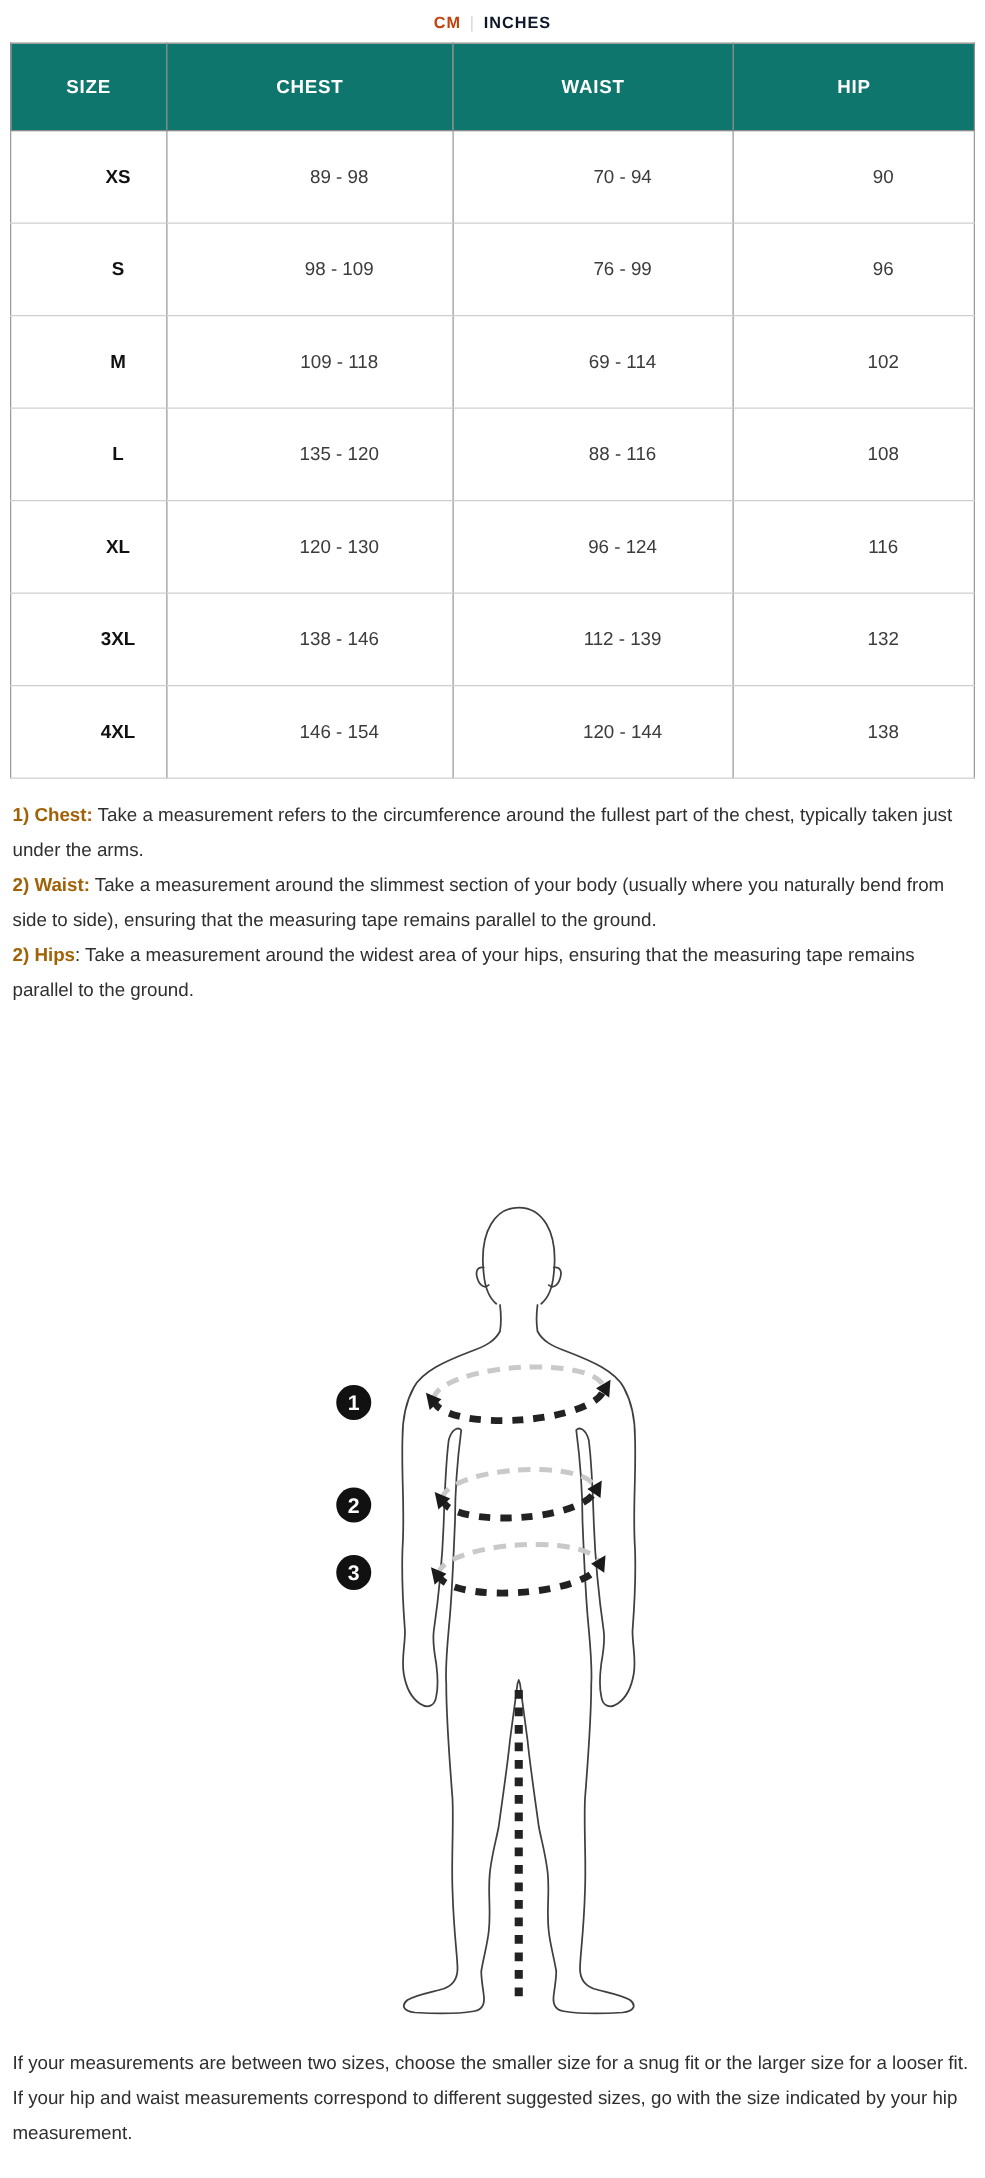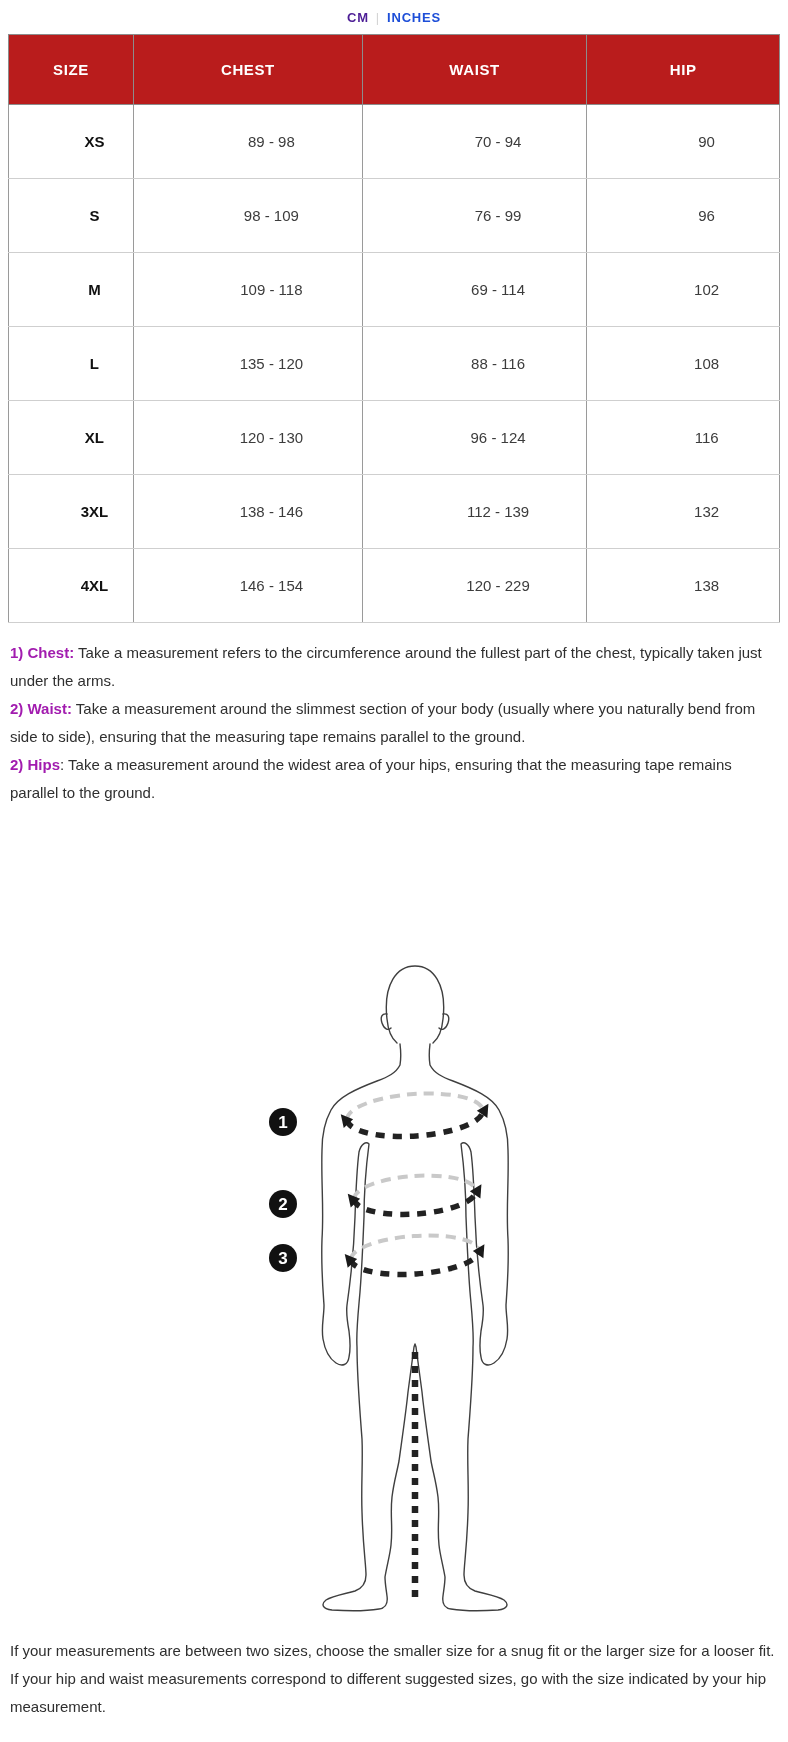"CM" .unit-cm { color: #4c1d95 -> #c2410c }
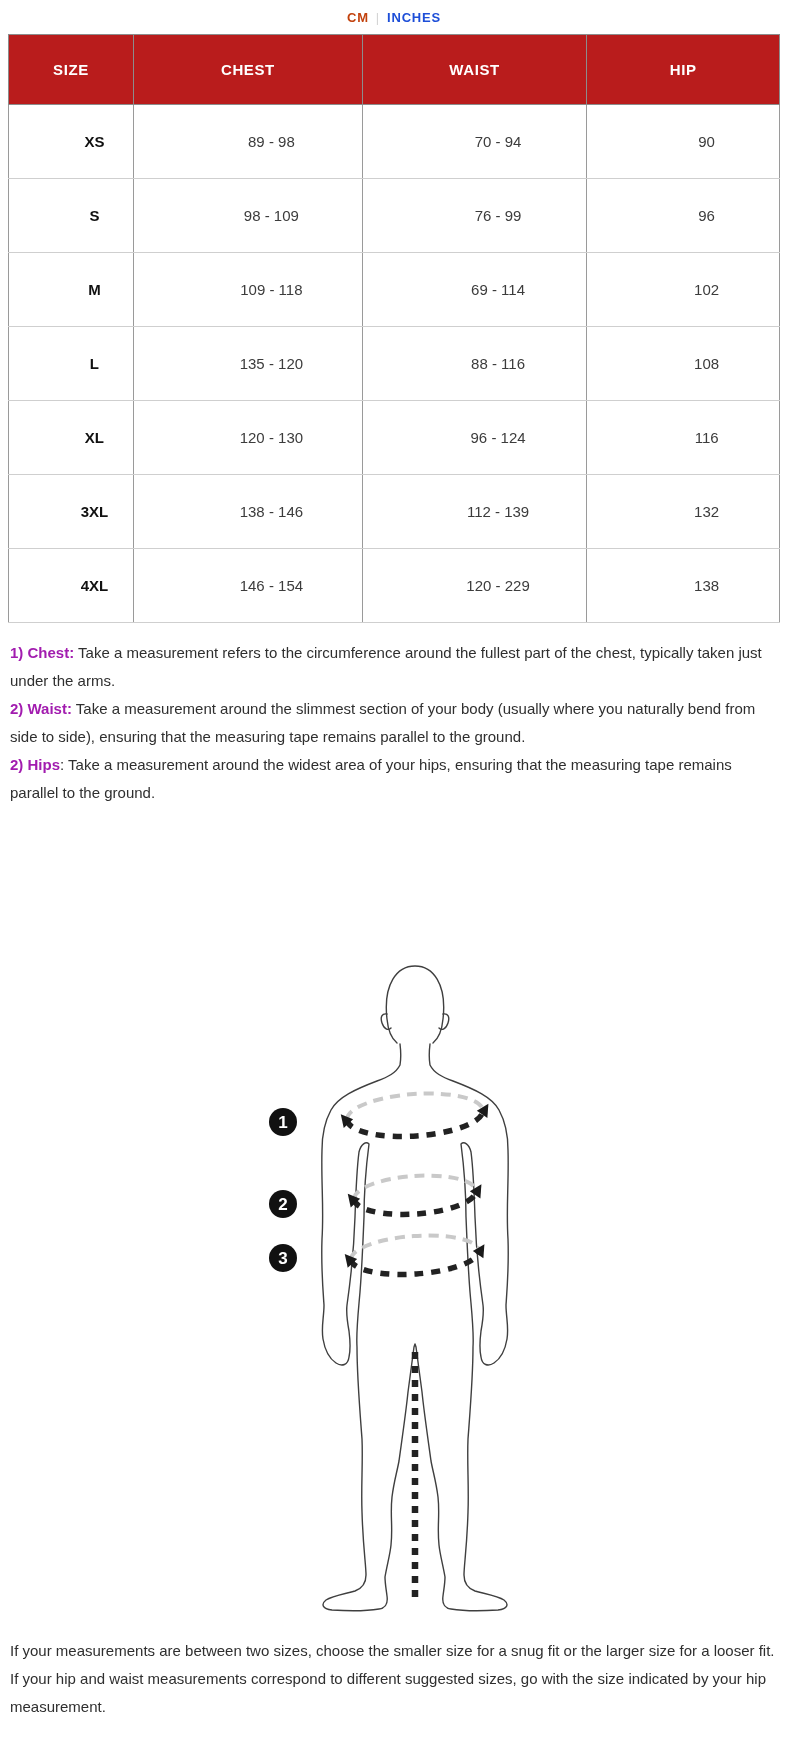"INCHES" .unit-inches { color: #1d4ed8 -> #0f172a }
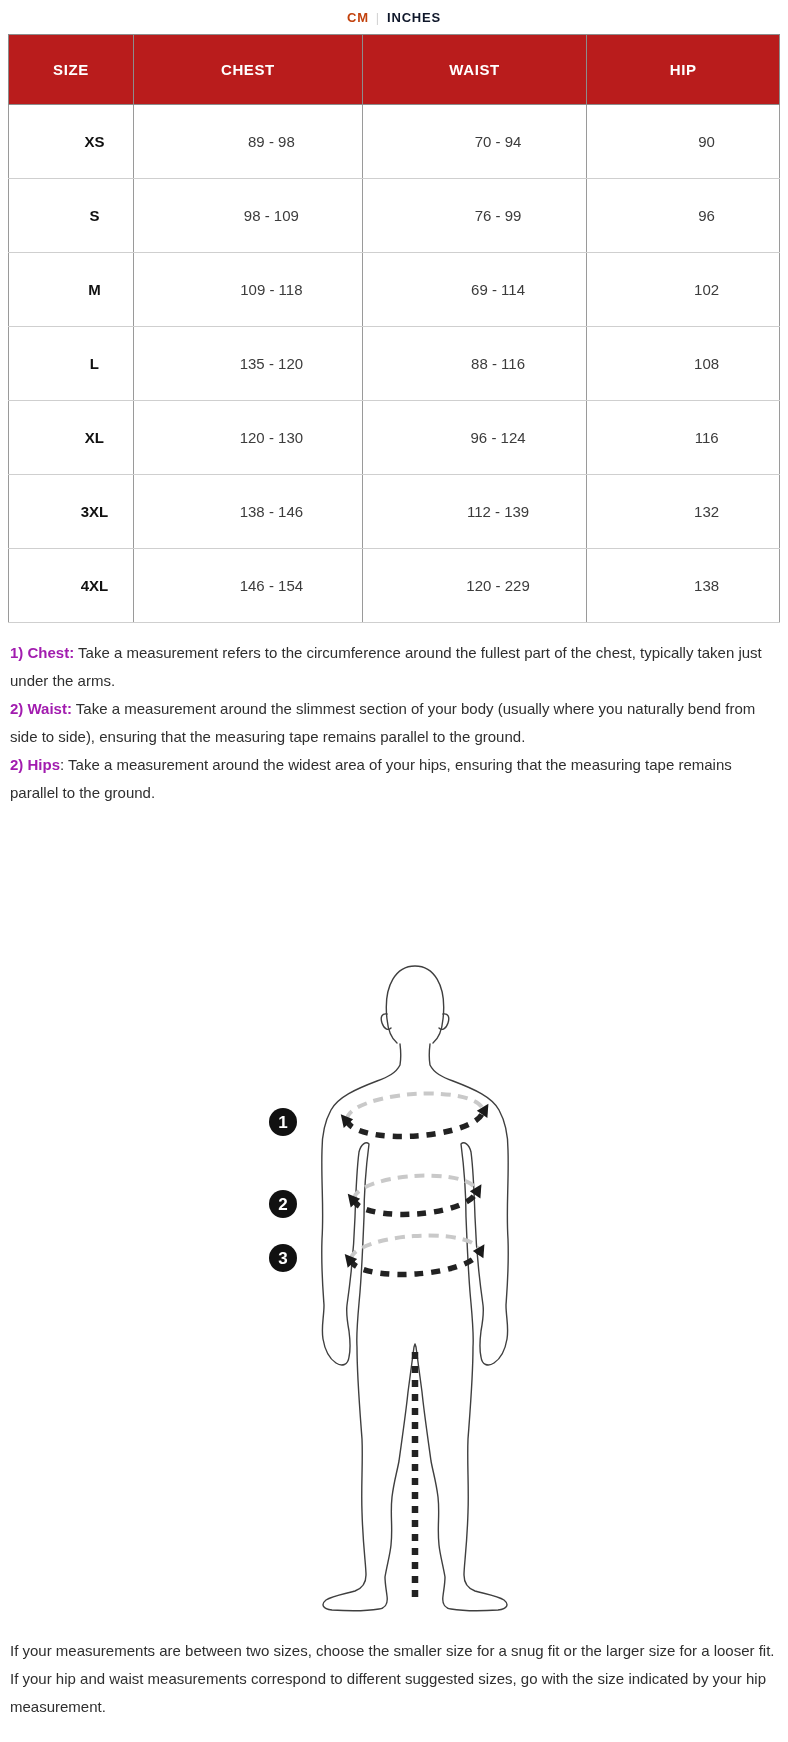"SIZE" .size-table th { background: #b91c1c -> #0f766e }
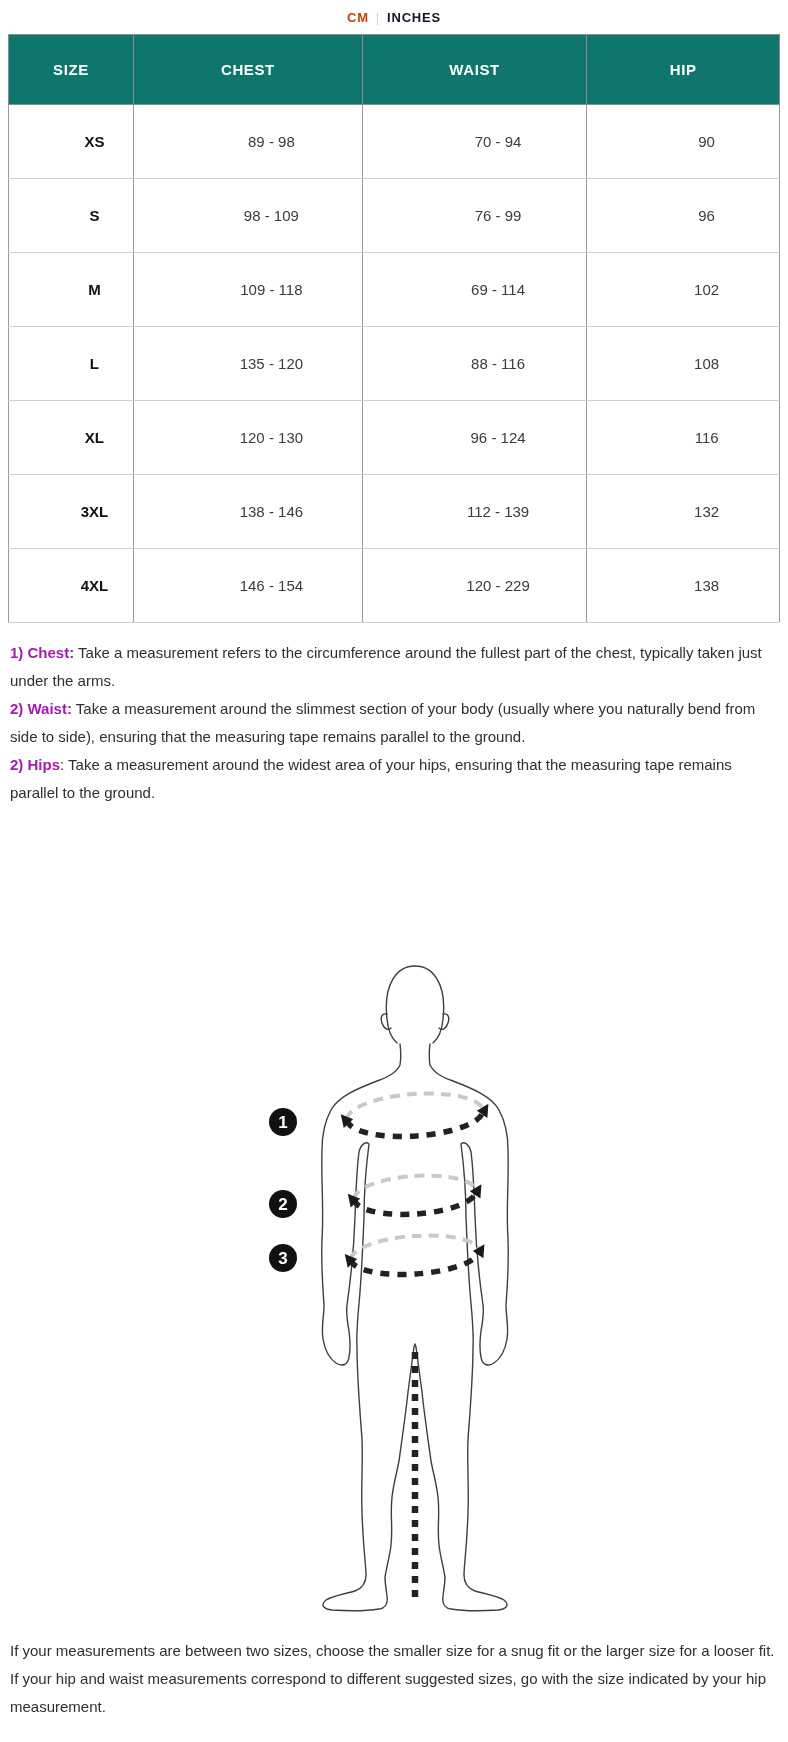"120 - 229" td { text: 229 -> 144 }
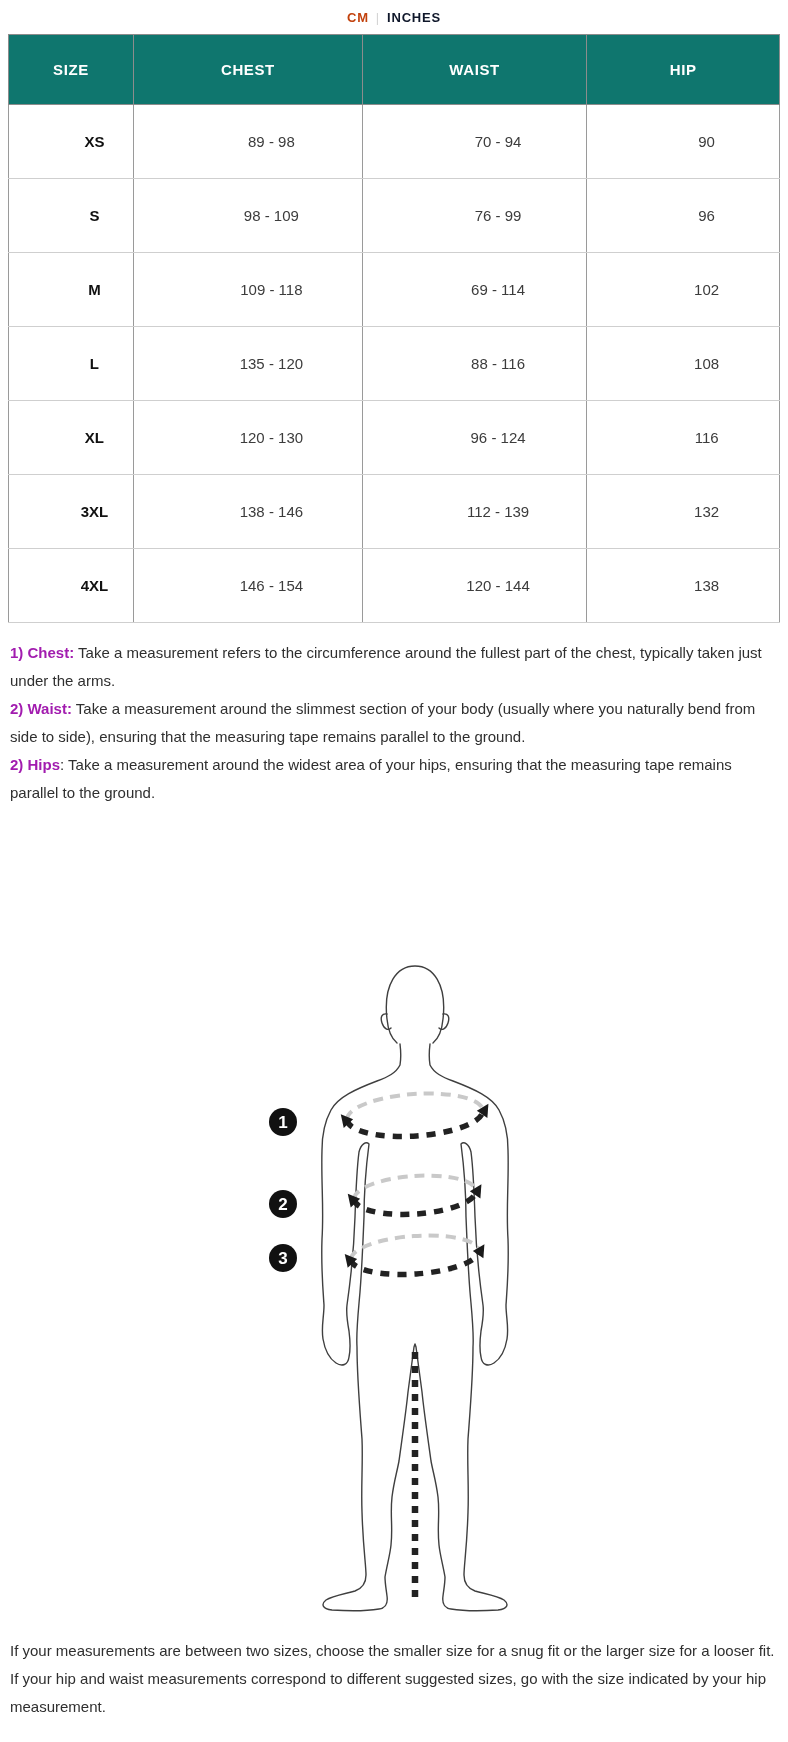"1) Chest:" .instructions b { color: #a21caf -> #a16207 }
